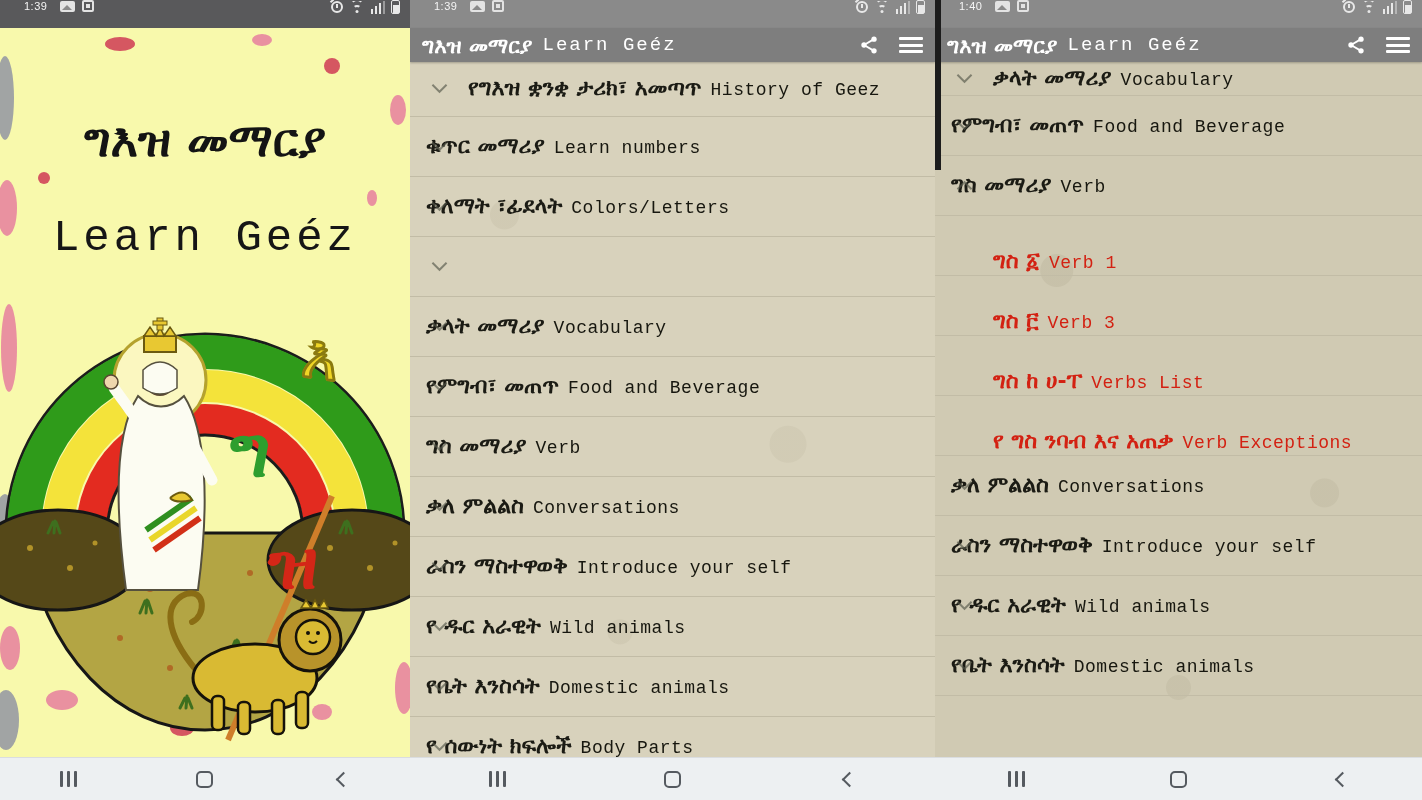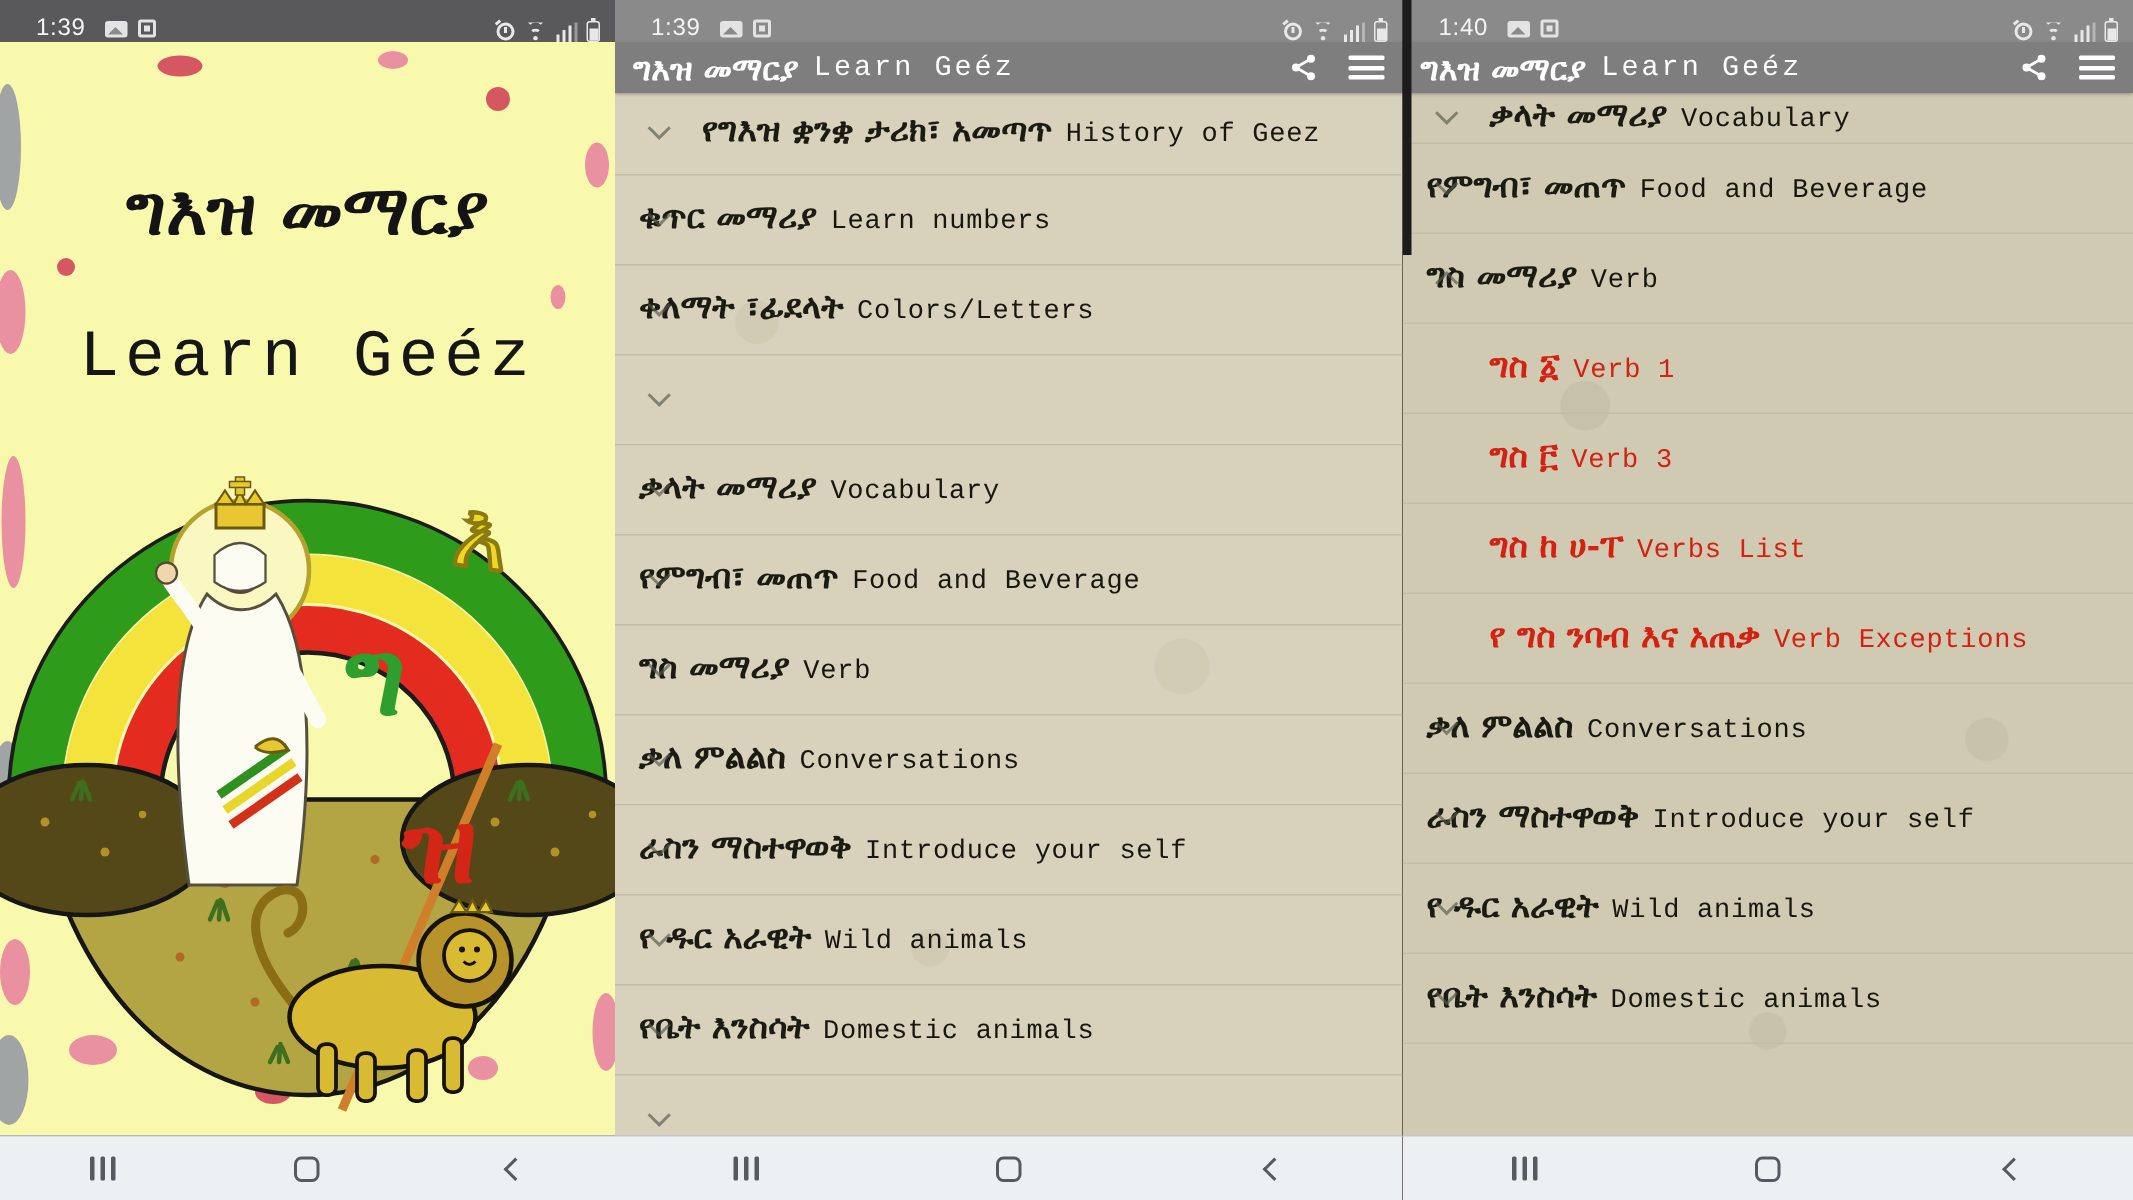"1:39" .statusbar { align-items: flex-end -> flex-start; font-size: 16px -> 11px }
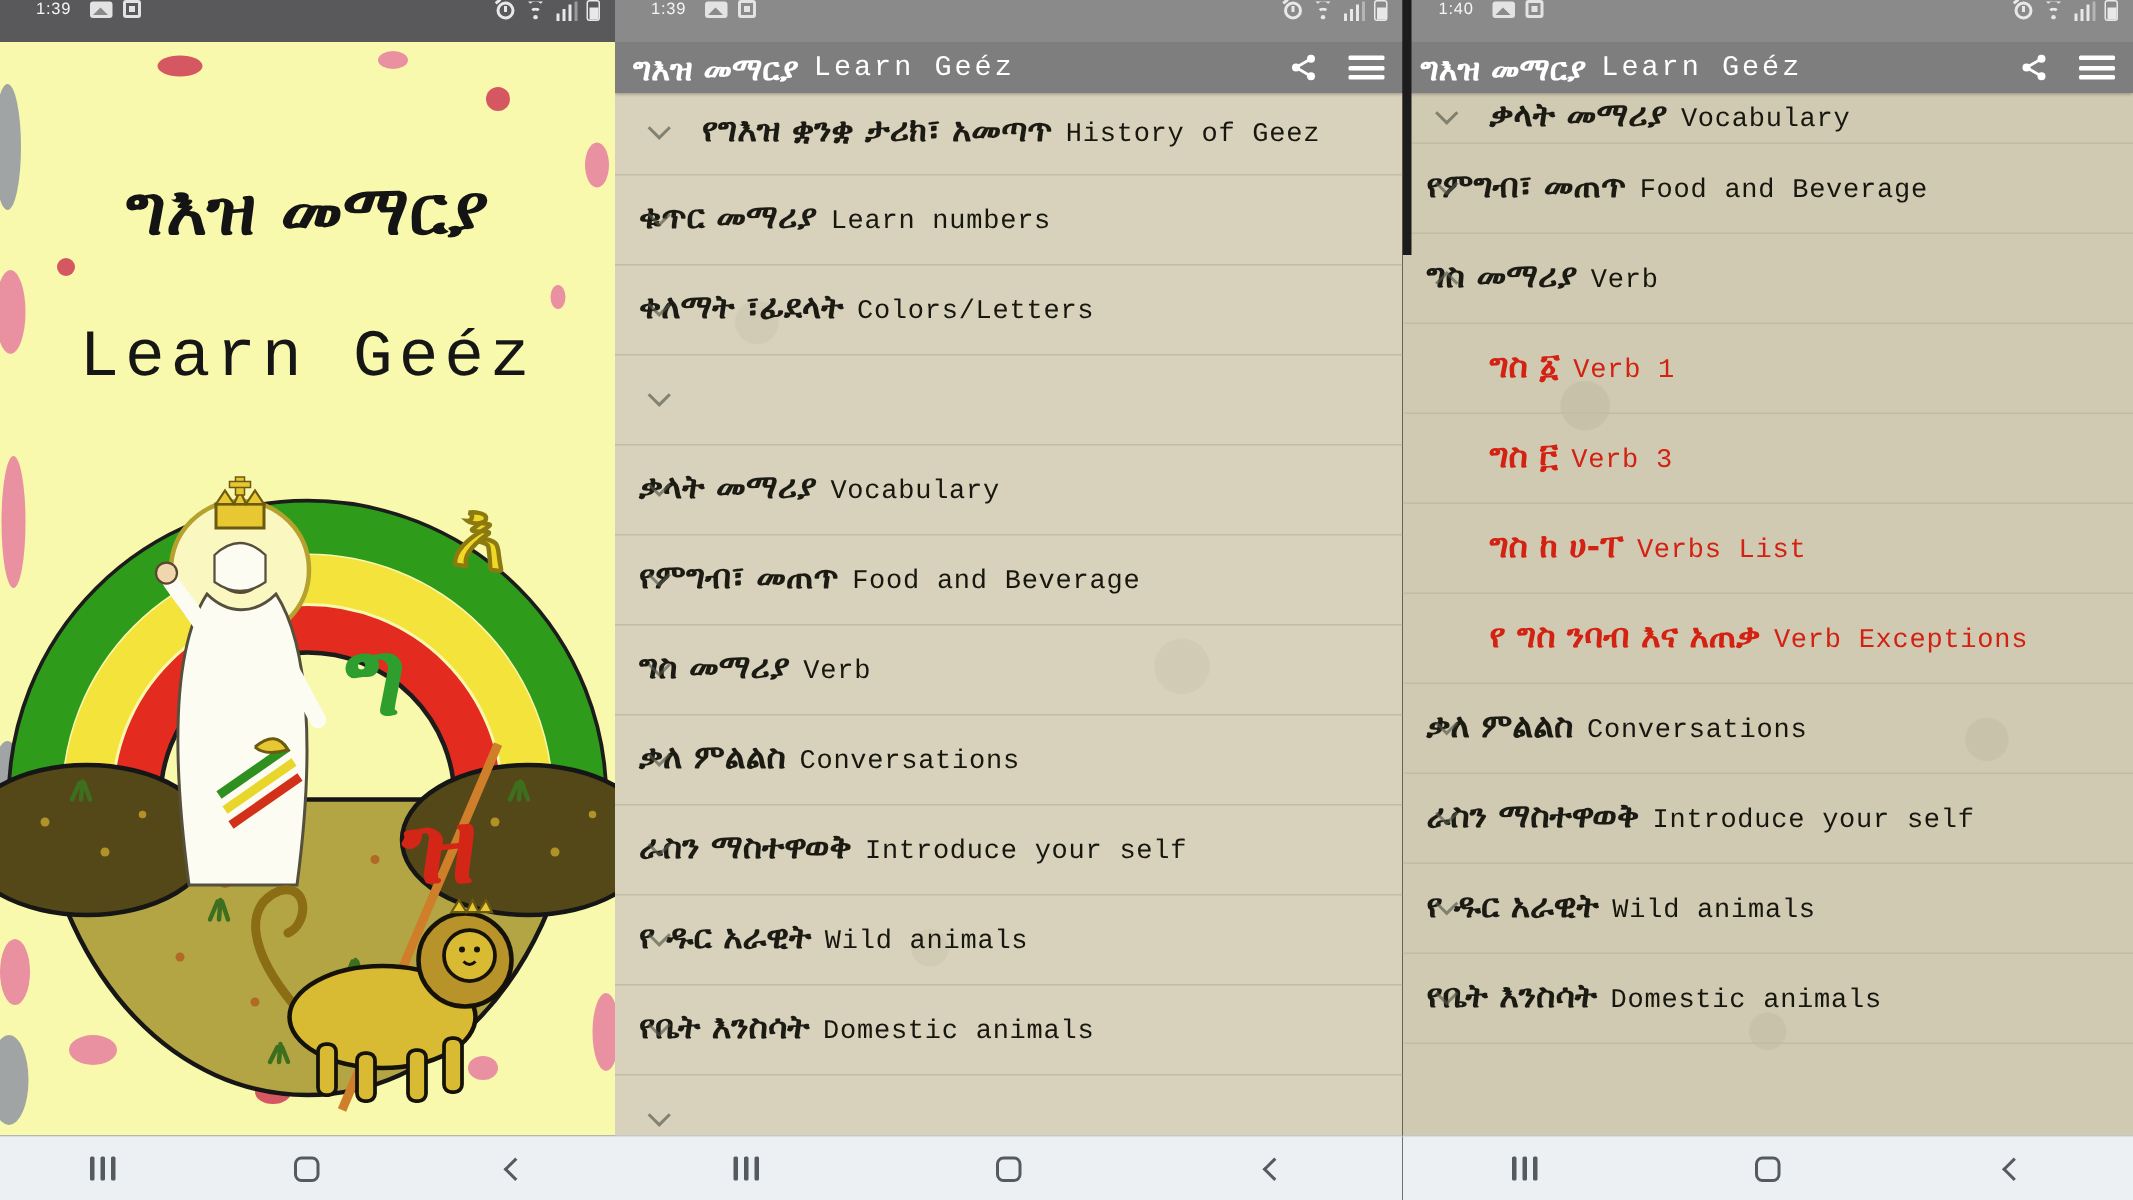"ግስ ፩ Verb 1" .row.sub { align-items: none -> flex-end }
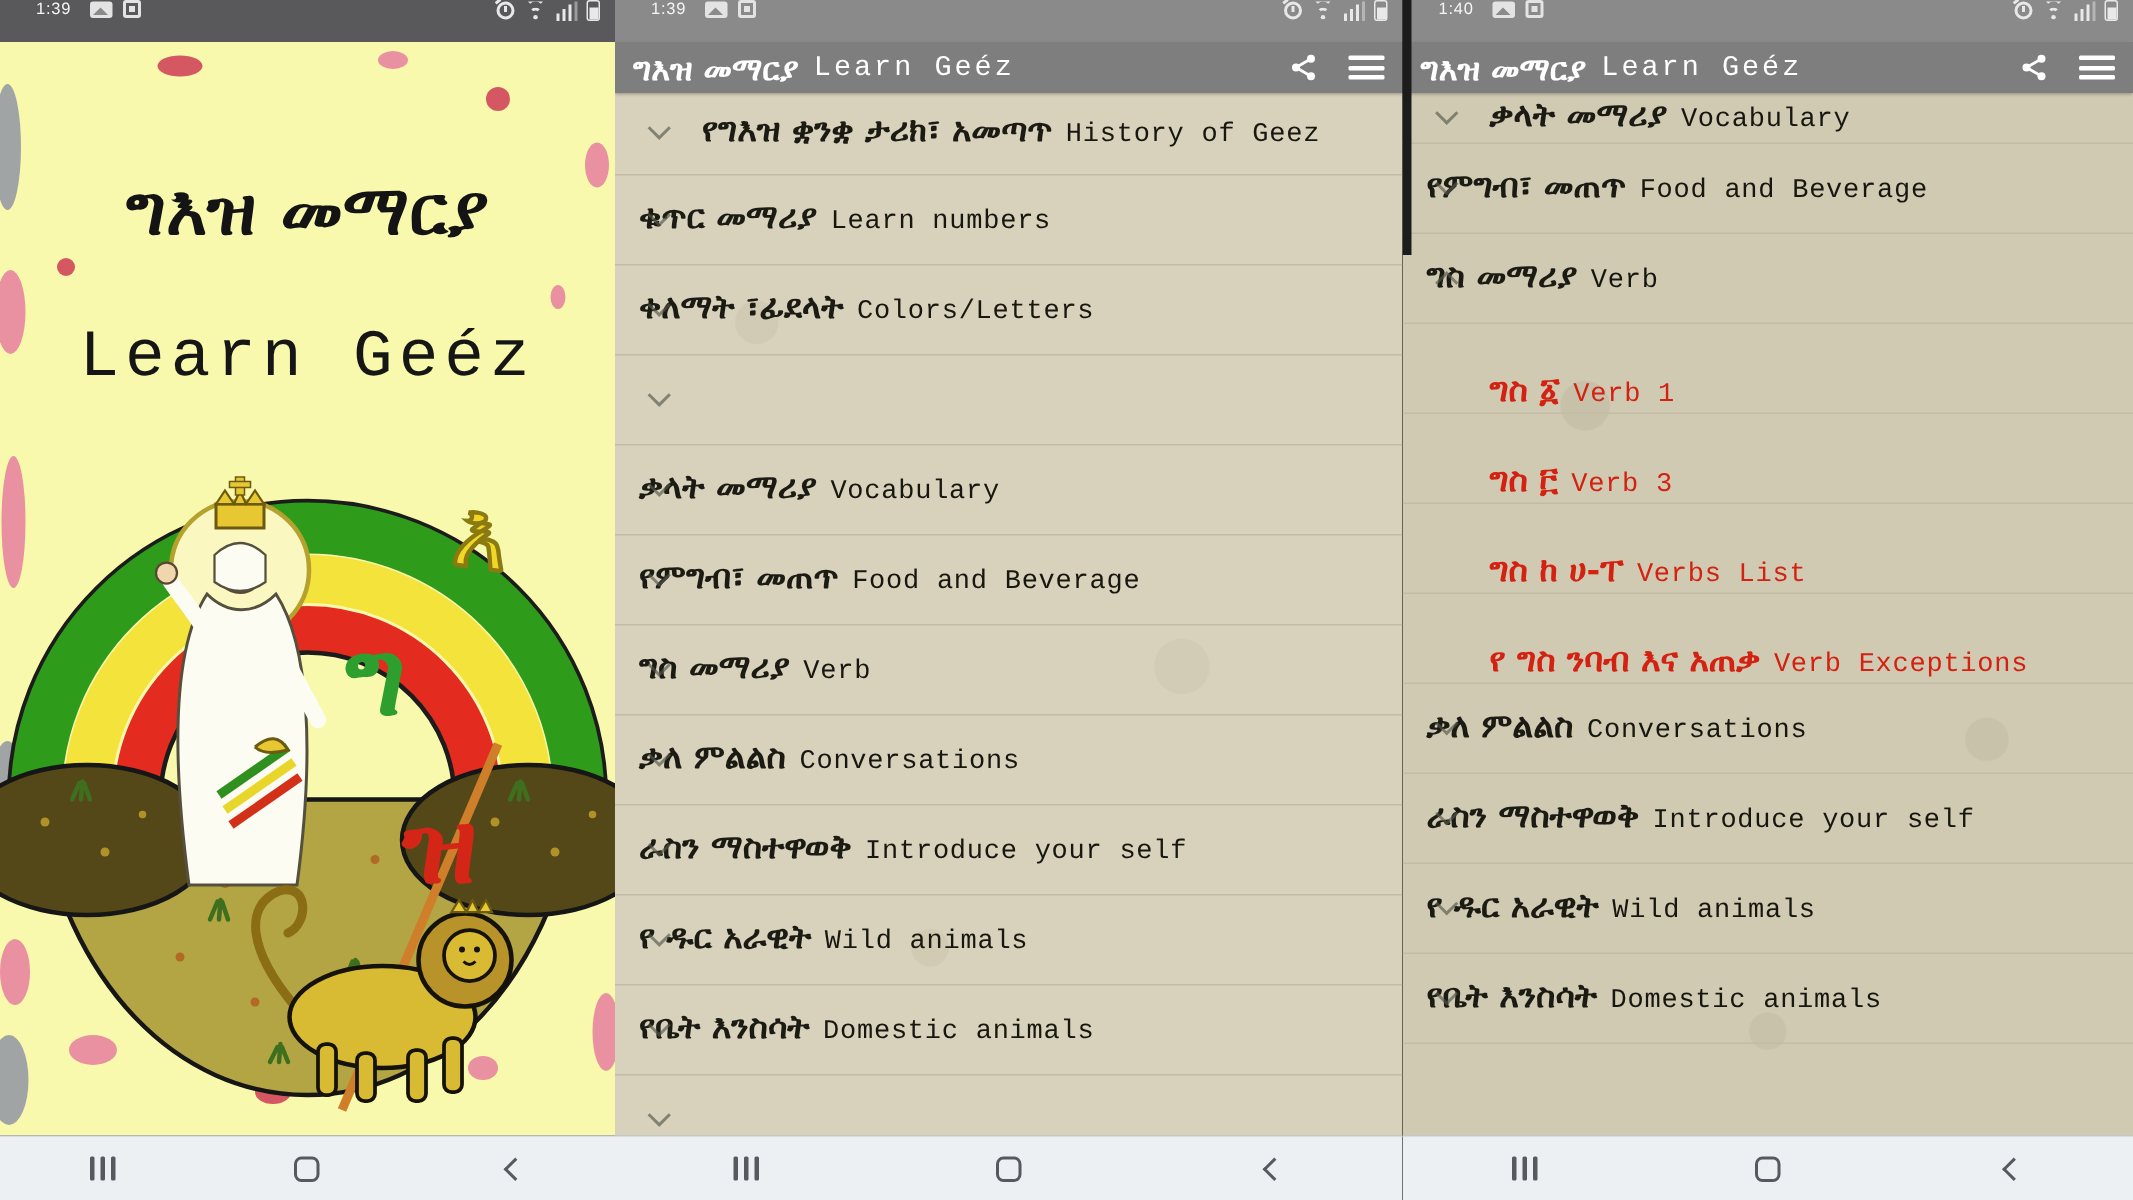"የ ሰውነት ክፍሎች Body Parts" div.txt { html: none -> <div><span>የ ሰውነት ክፍሎች</span><span>Body Parts</span></div> }
